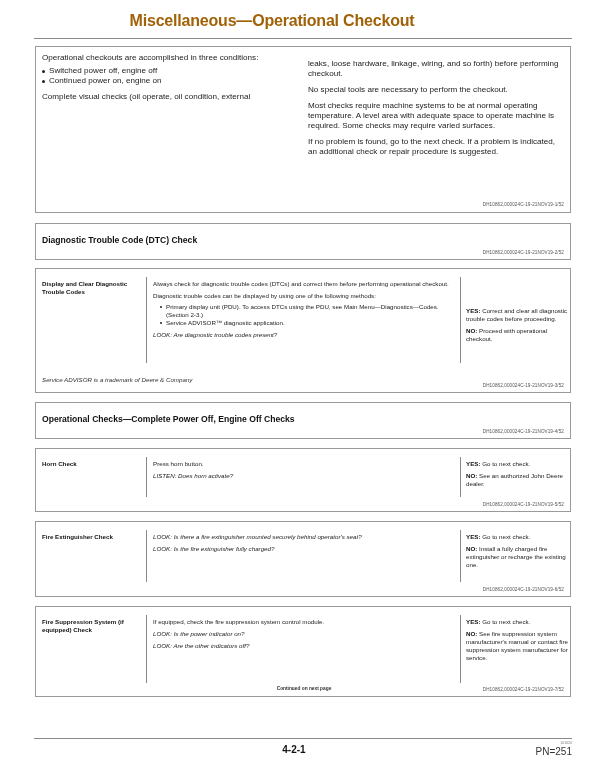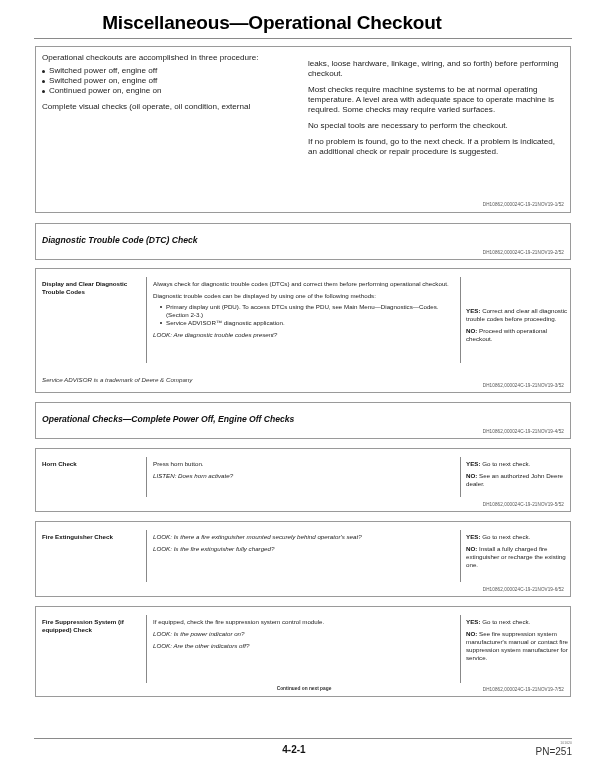"Miscellaneous—Operational Checkout" .page-title { color: #000000 -> #a16207; font-size: 19px -> 16px }
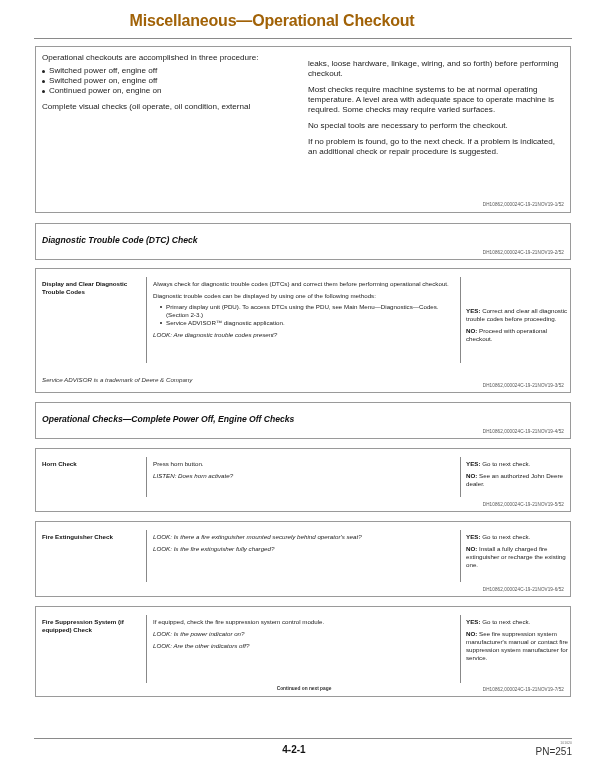"Operational checkouts are accomplished" p { text: procedure -> conditions }
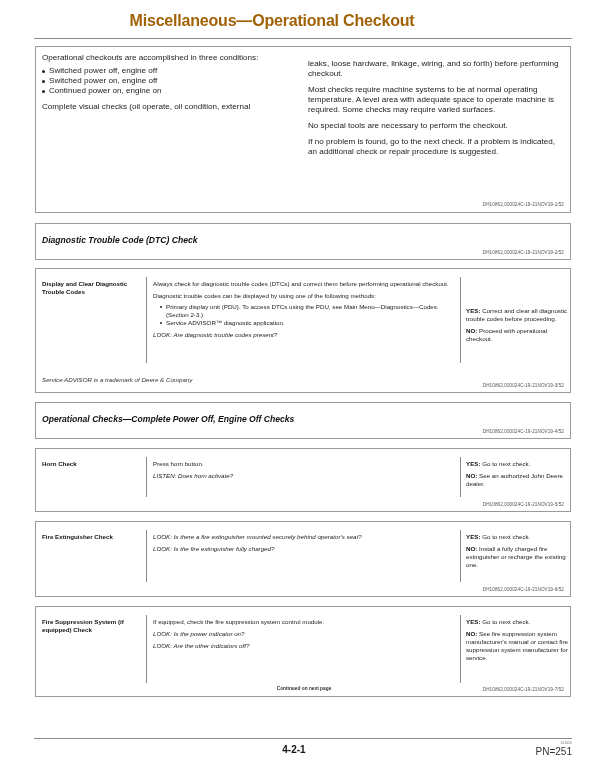"Switched power on, engine off" li { html: <li>Switched power on, engine off</li> -> none }
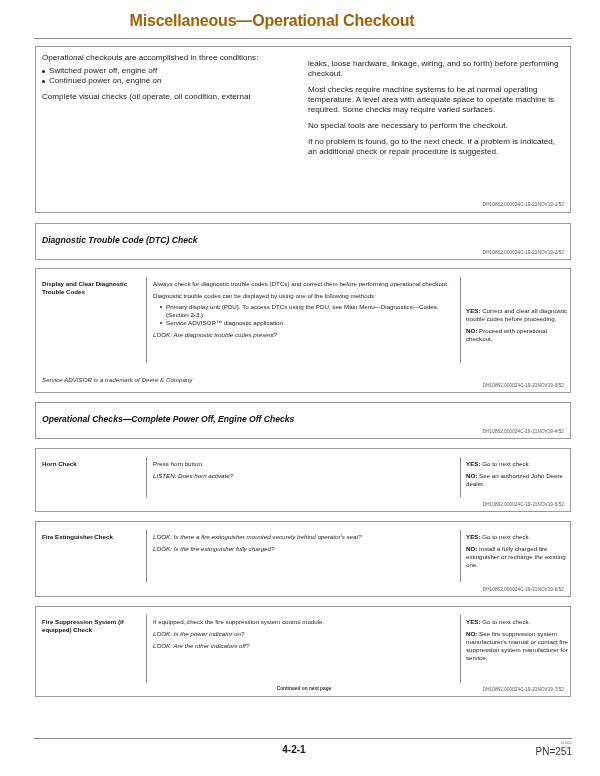"Most checks require machine systems" p { order: before "No special tools are necessary" -> after "No special tools are necessary" }
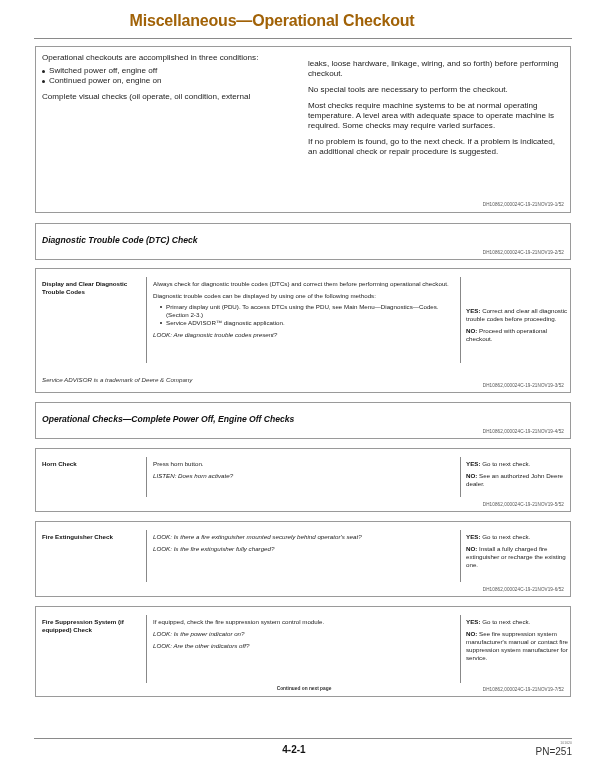"Diagnostic Trouble Code (DTC) Check" .section-box .section-title { font-style: italic -> none }
